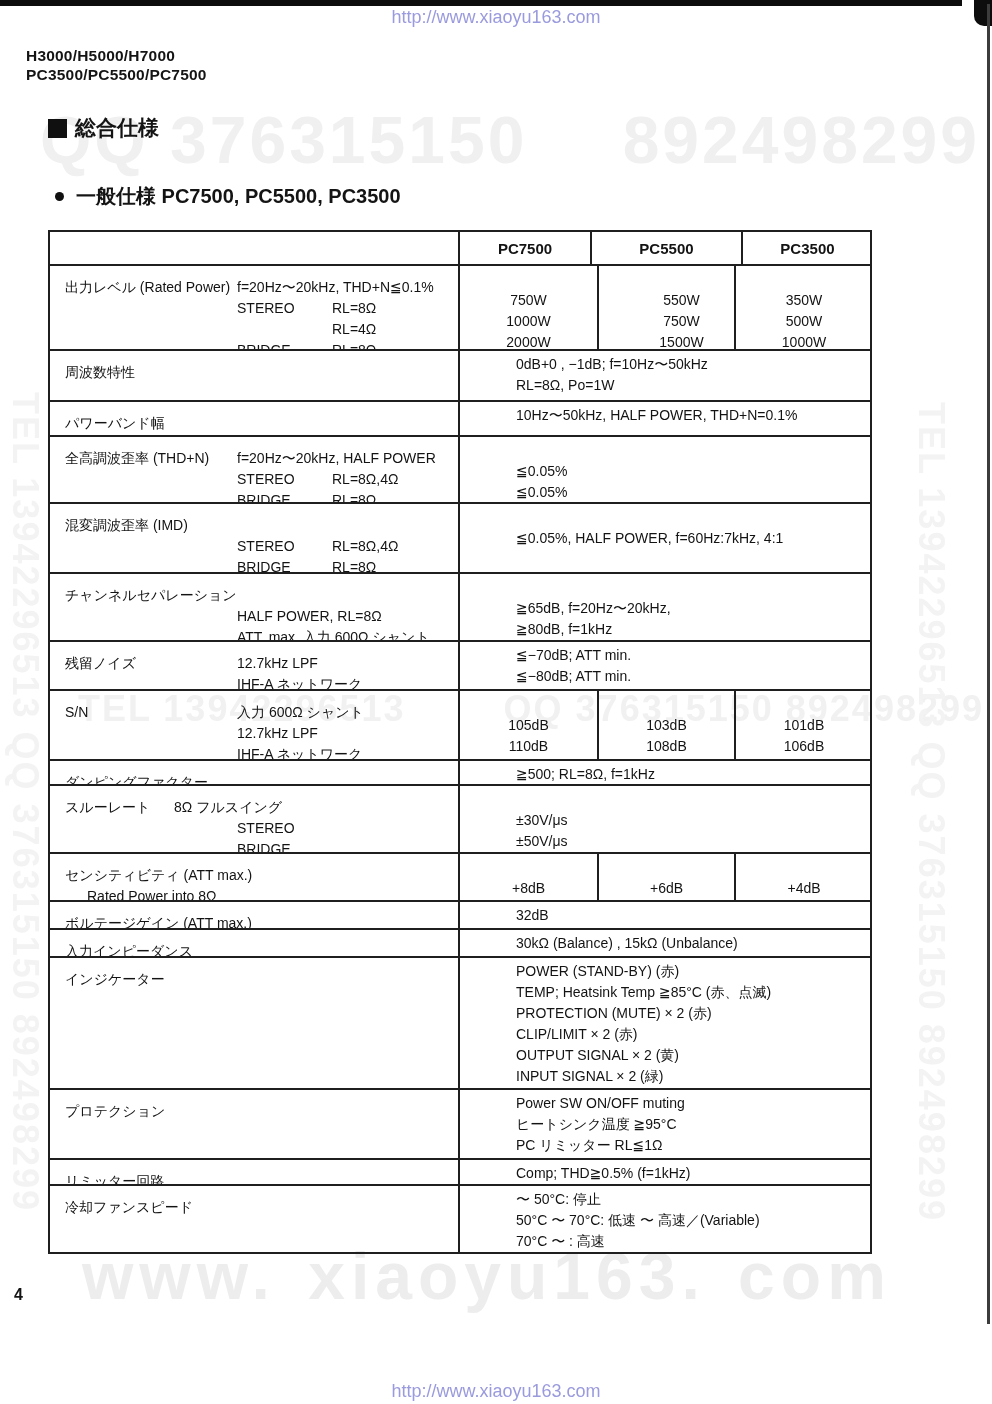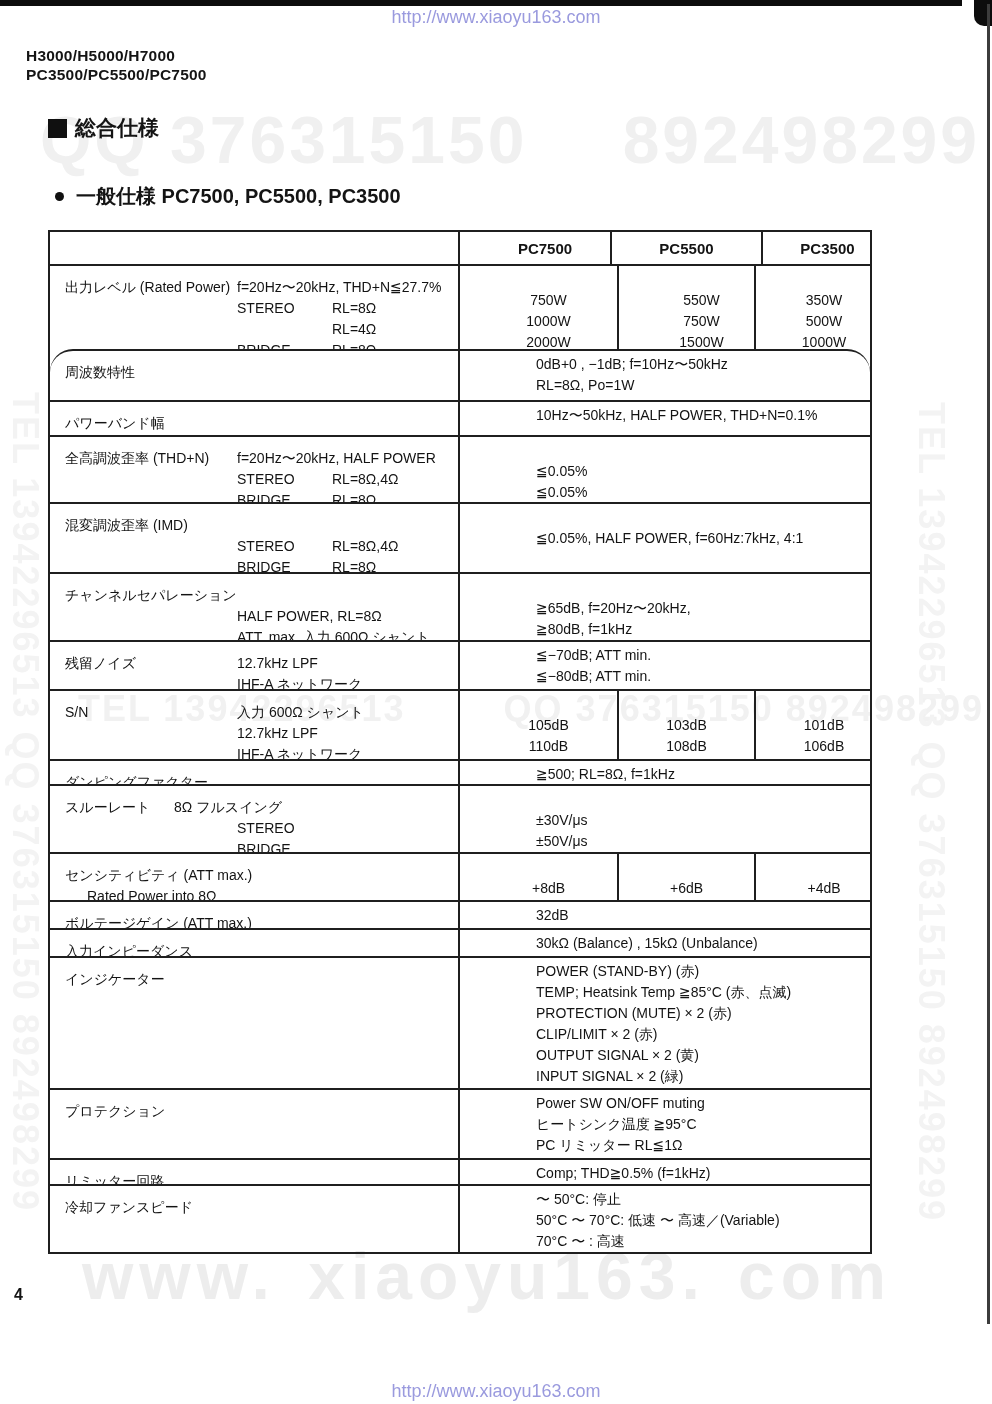"PC7500" .t-row { gap: 20px -> none }
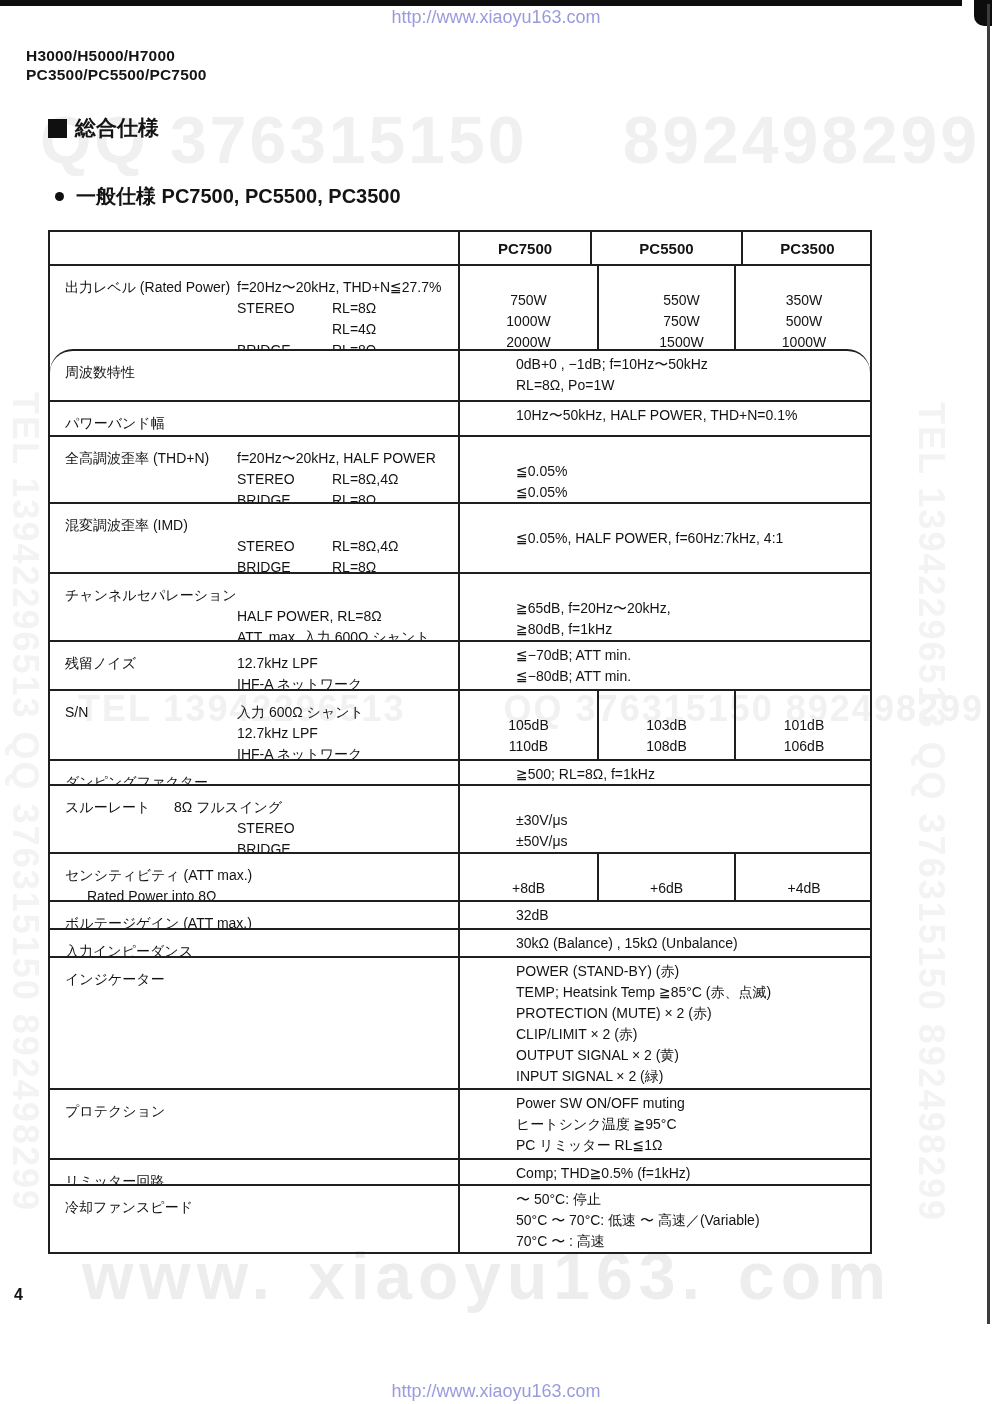"f=20Hz〜20kHz, THD+N≦27.7%" span { text: 27.7% -> 0.1% }
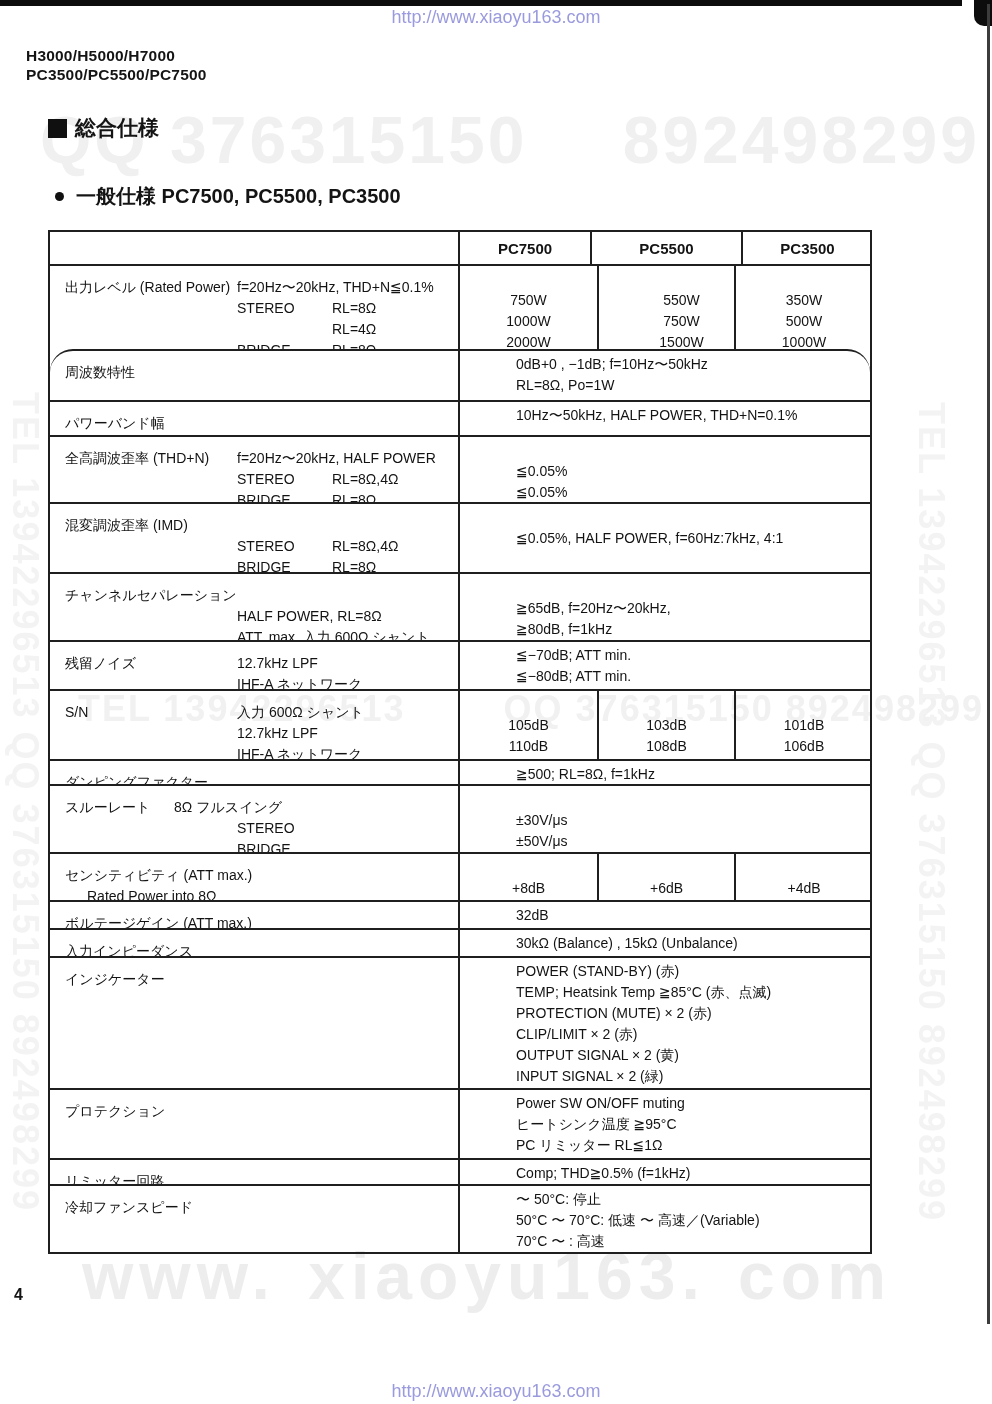"周波数特性" div.t-row { border-radius: 23px -> none }
